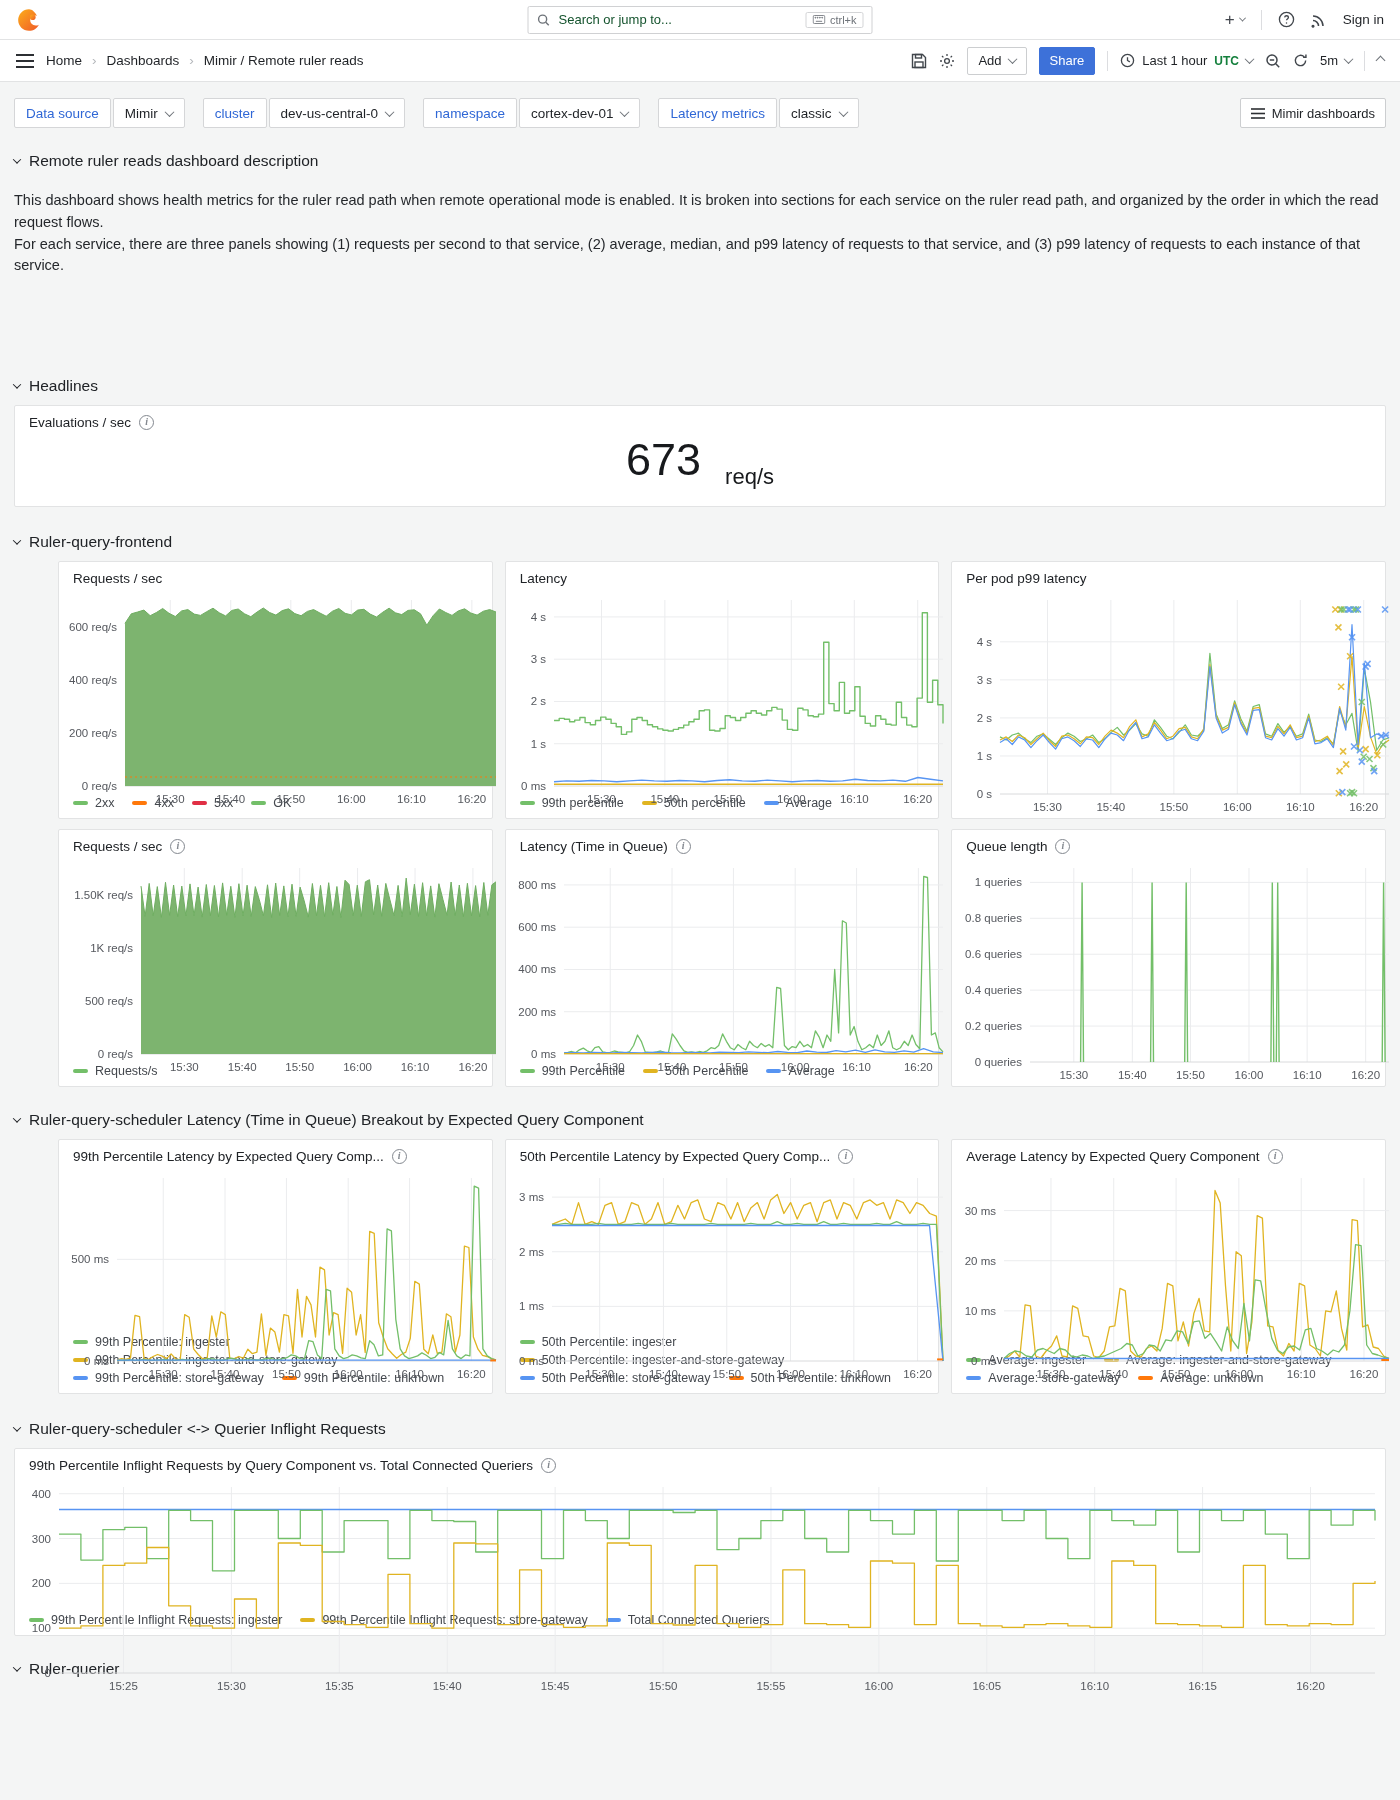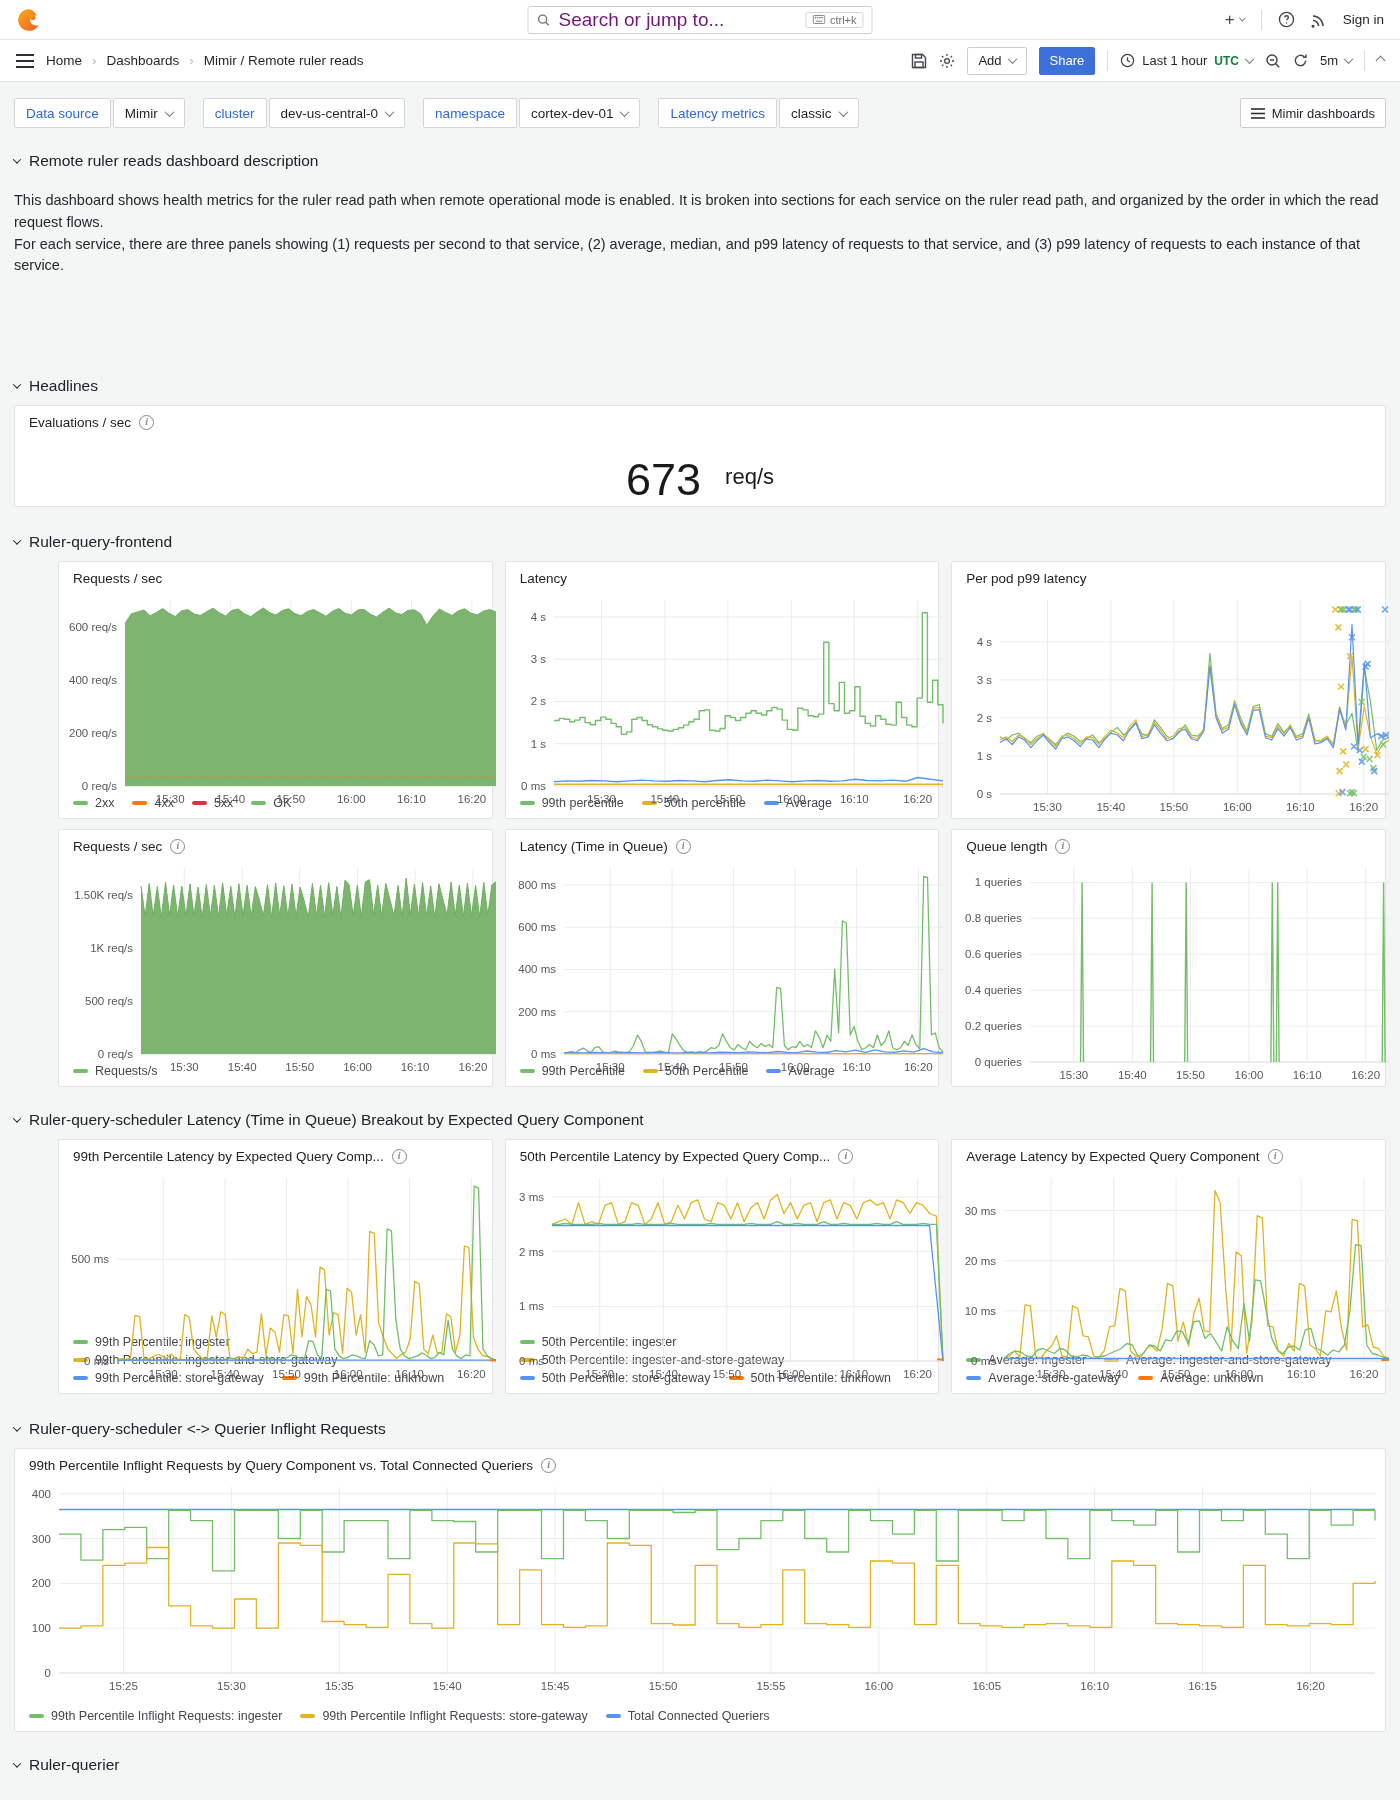"Search or jump to..." .searchbox .ph { color: #701a75 -> #14532d; font-size: 19px -> 13px }
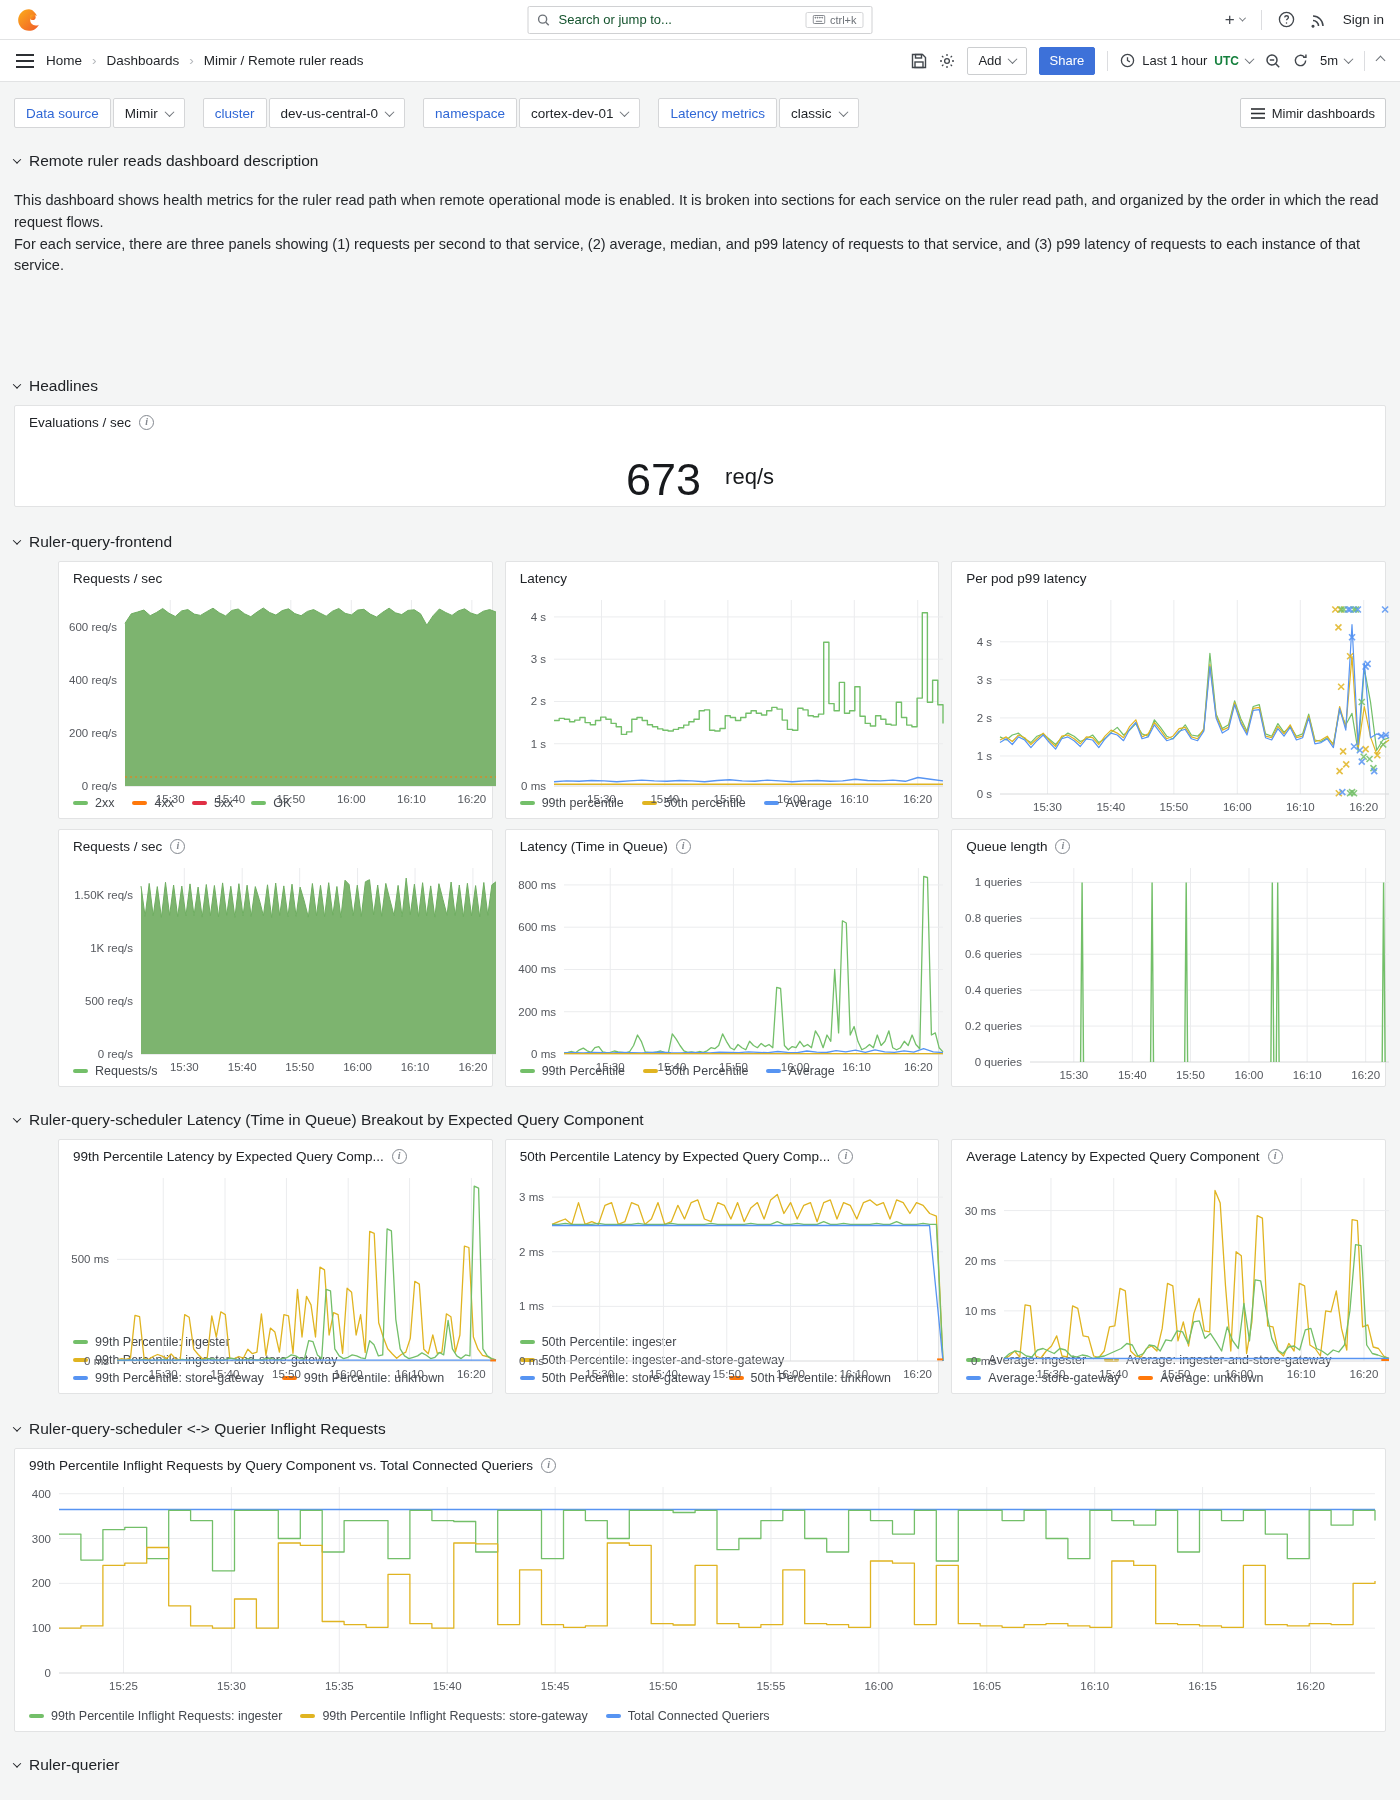"673" .stat-body { align-items: flex-end -> flex-start }
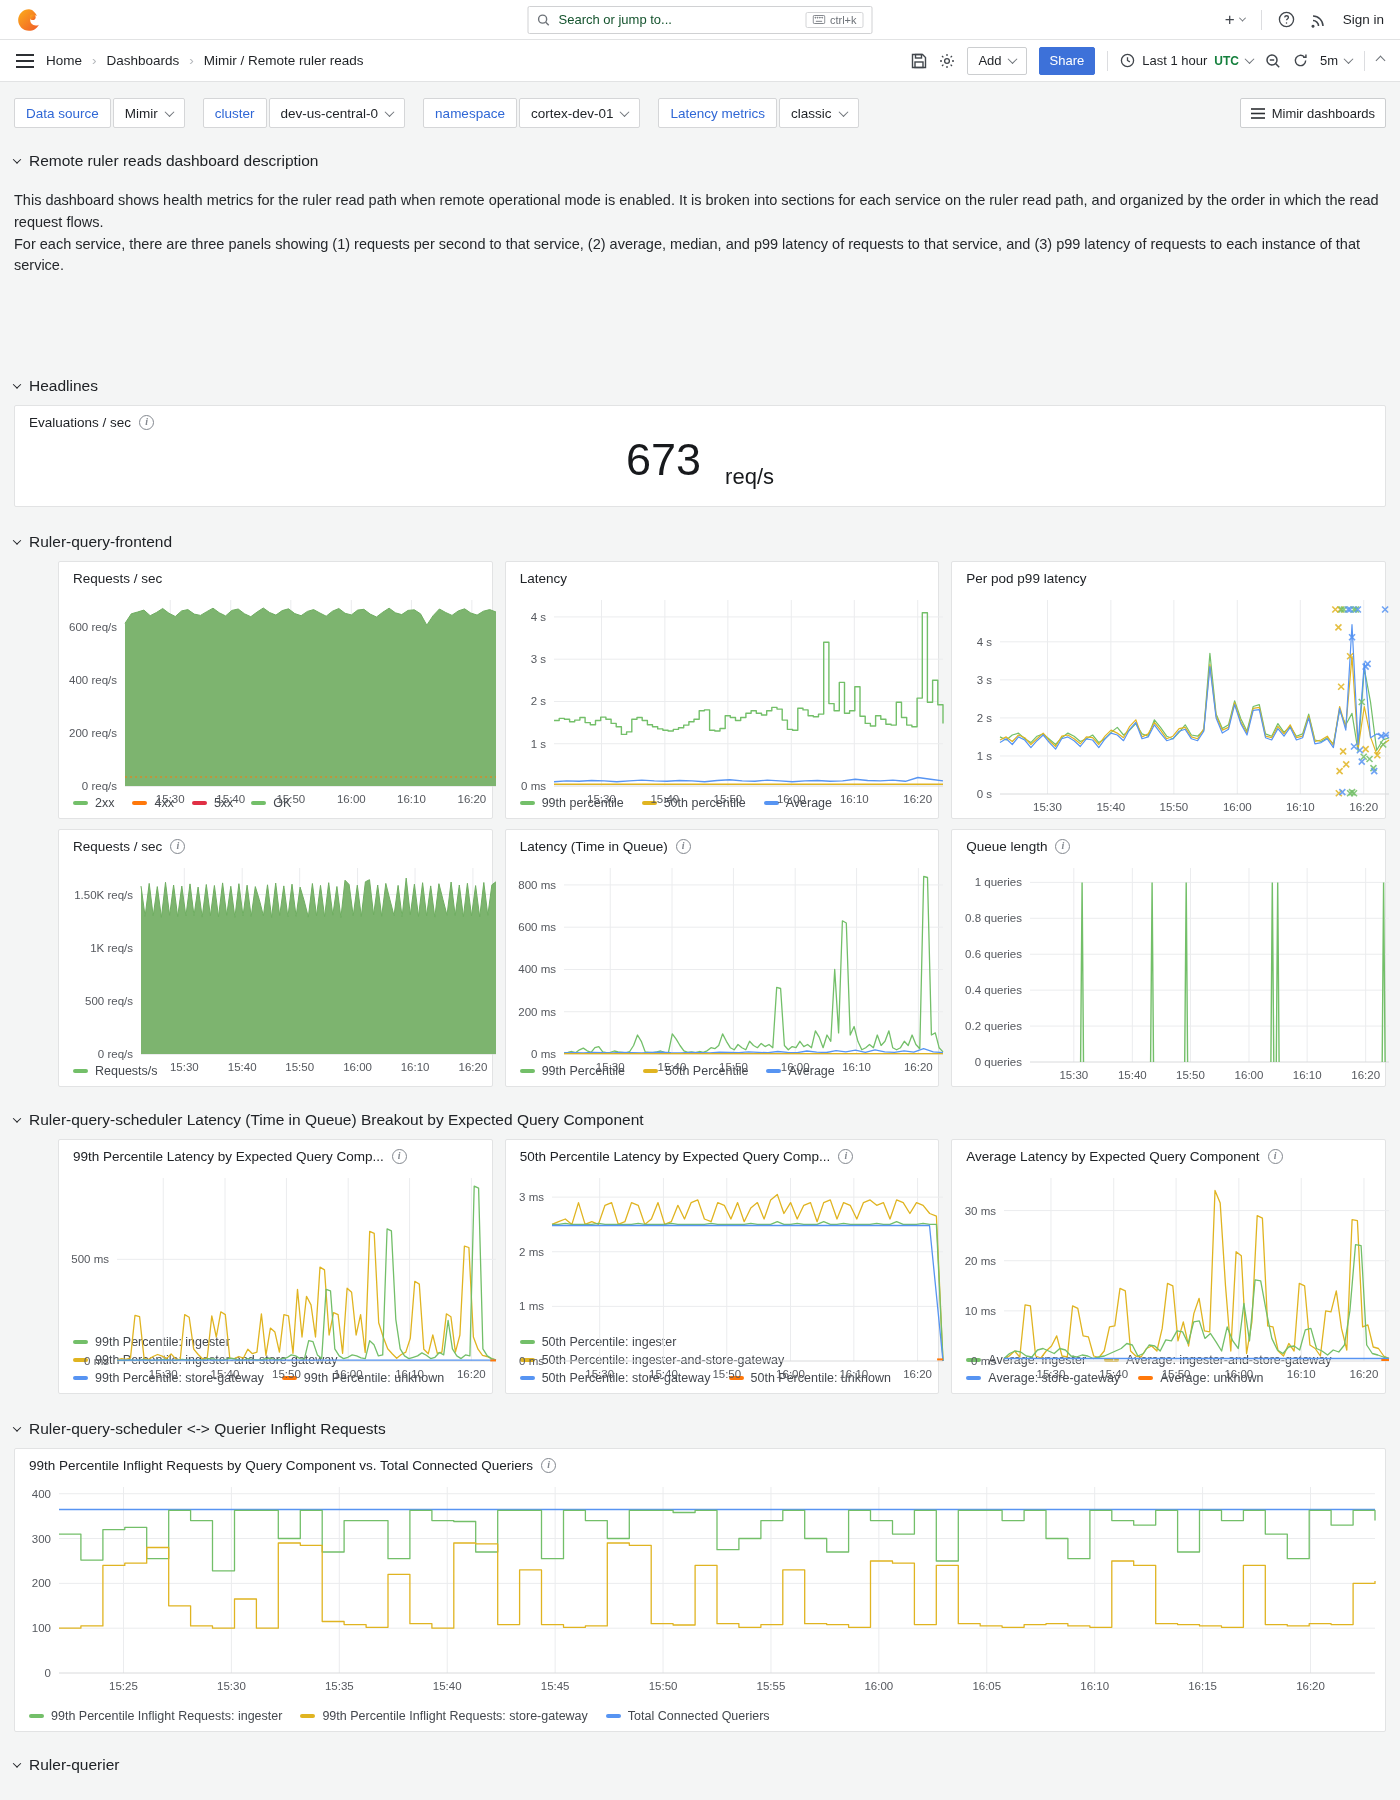"99th Percentile Inflight Requests by" .fullrow .panel { height: 284px -> 188px }
